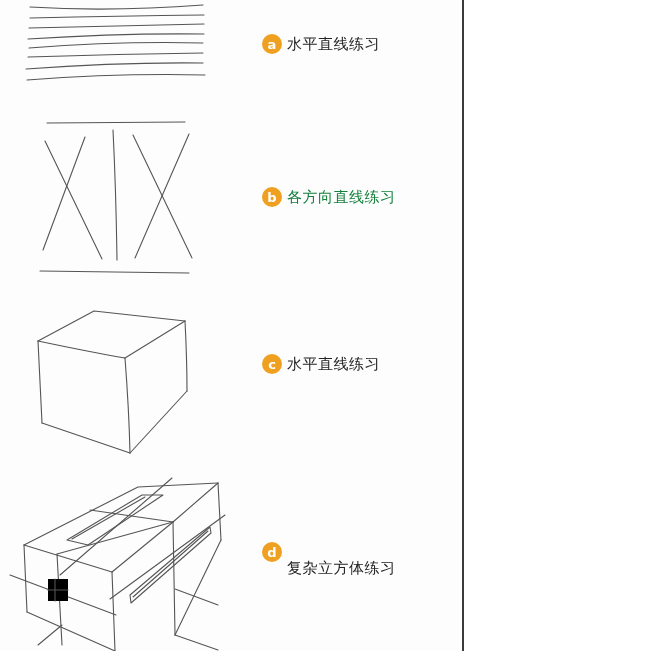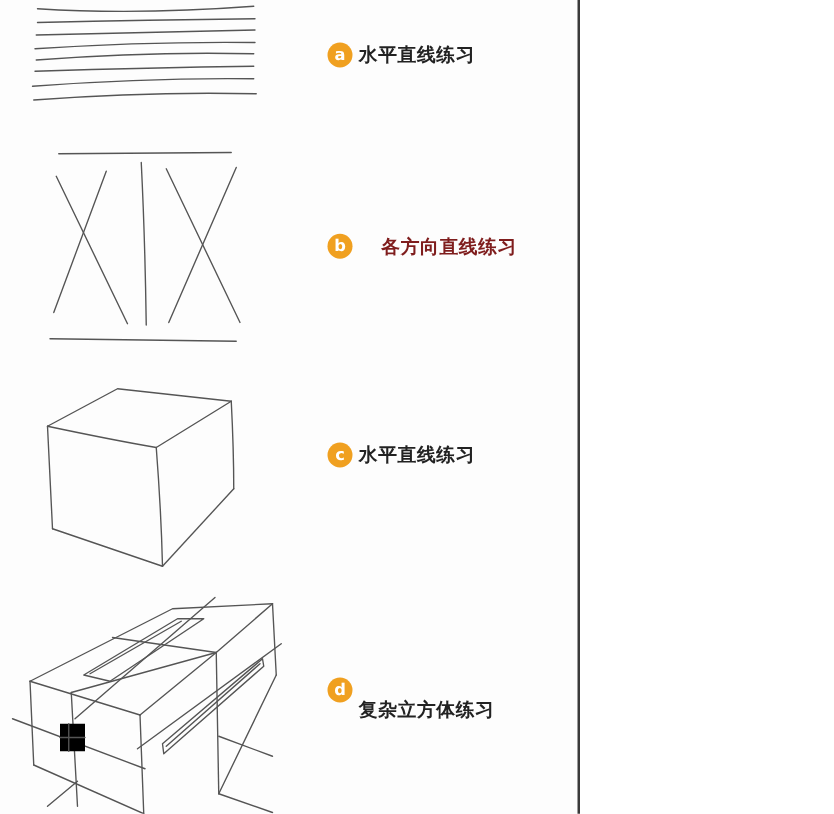"水平直线练习" .label-text { font-weight: bold -> normal }
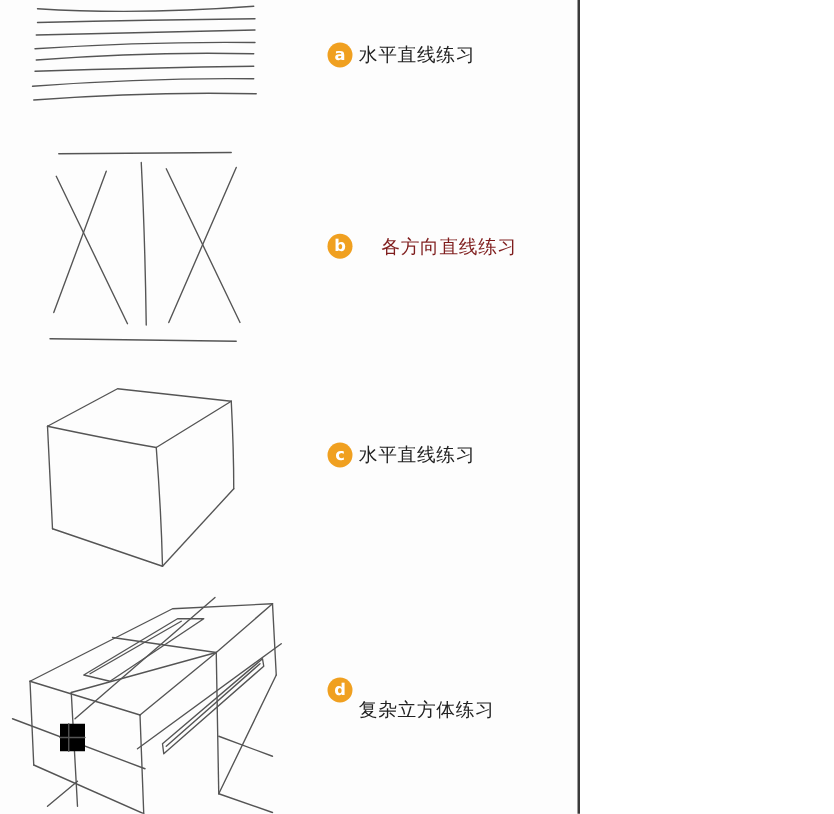"各方向直线练习" span.label-text { color: #7f1d1d -> #15803d; margin-left: 18px -> none }
